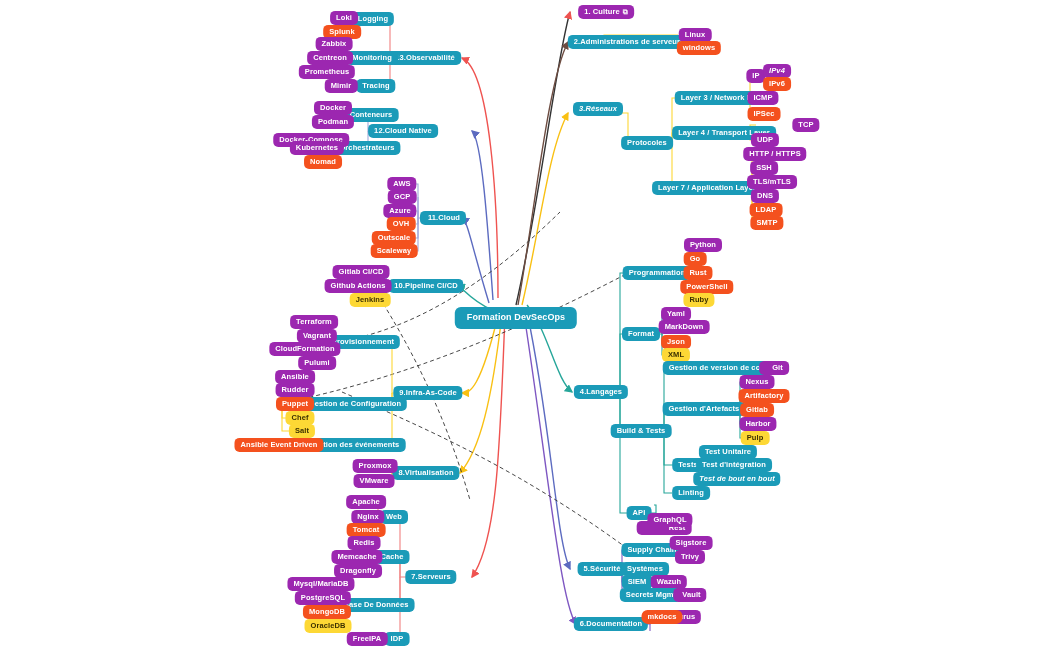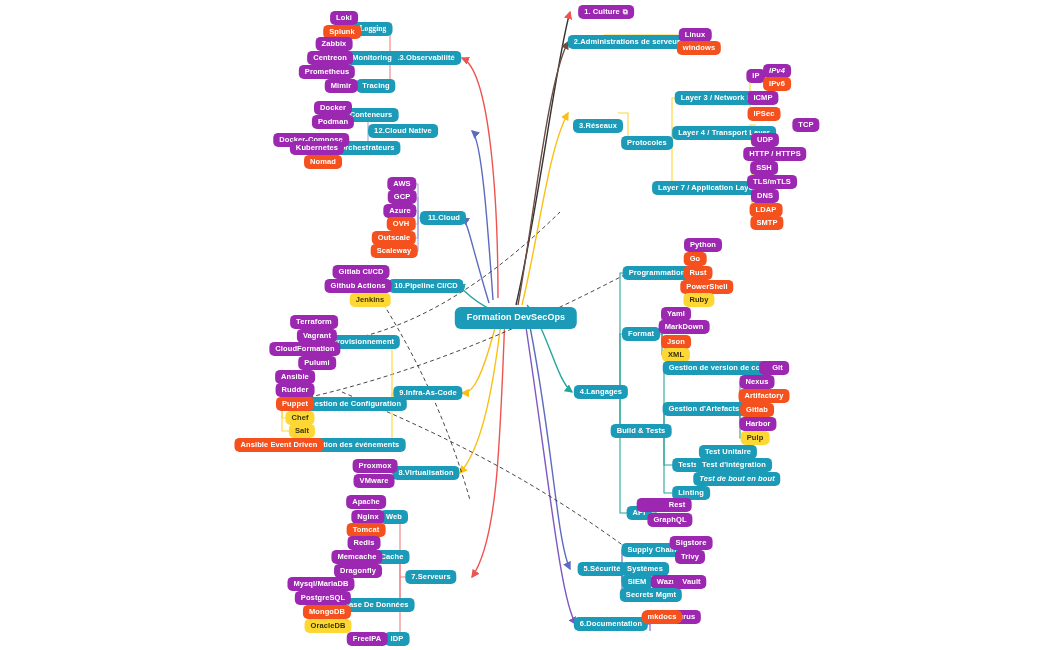"Logging" div.node { font-family: Liberation Serif, serif -> none; top: 29px -> 19px }
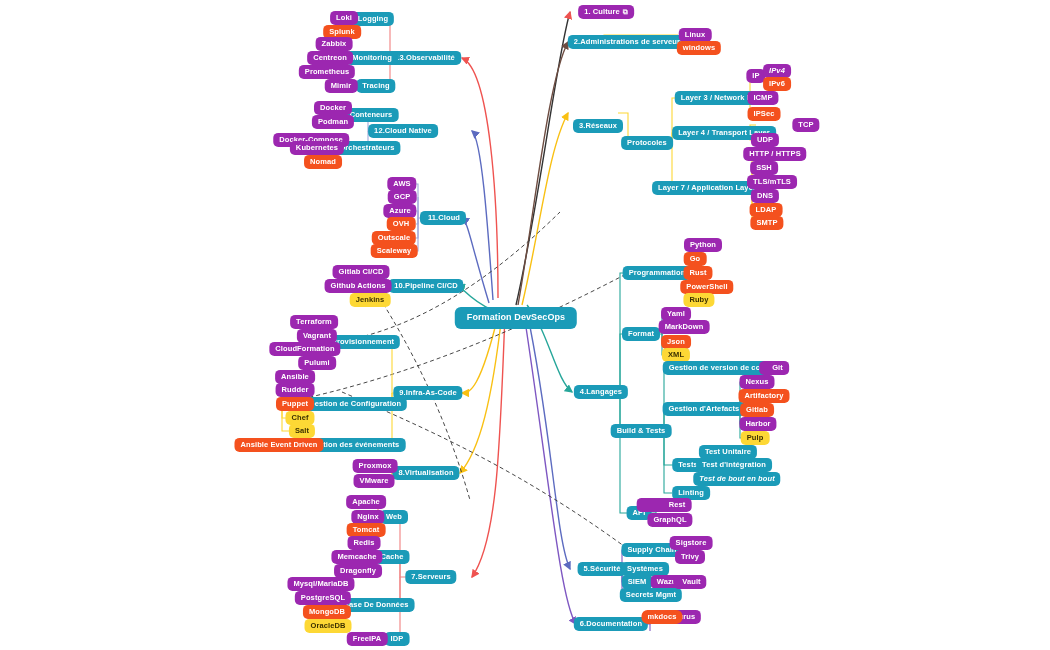"3.Réseaux" div.node { font-style: none -> italic; top: 126px -> 109px }
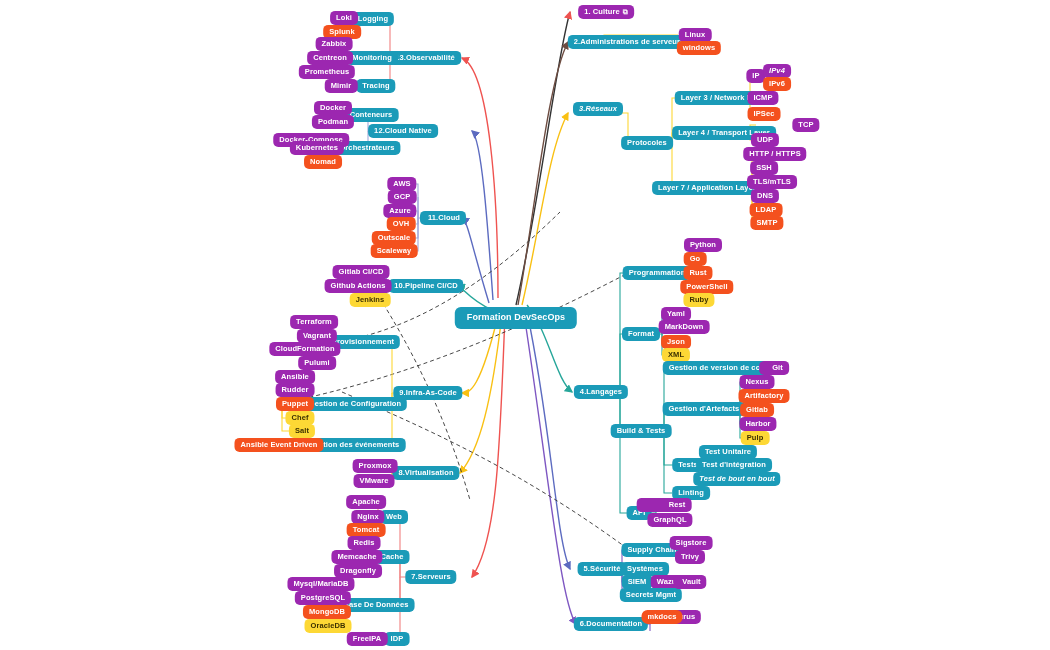"Rest" div.node { top: 505px -> 528px }
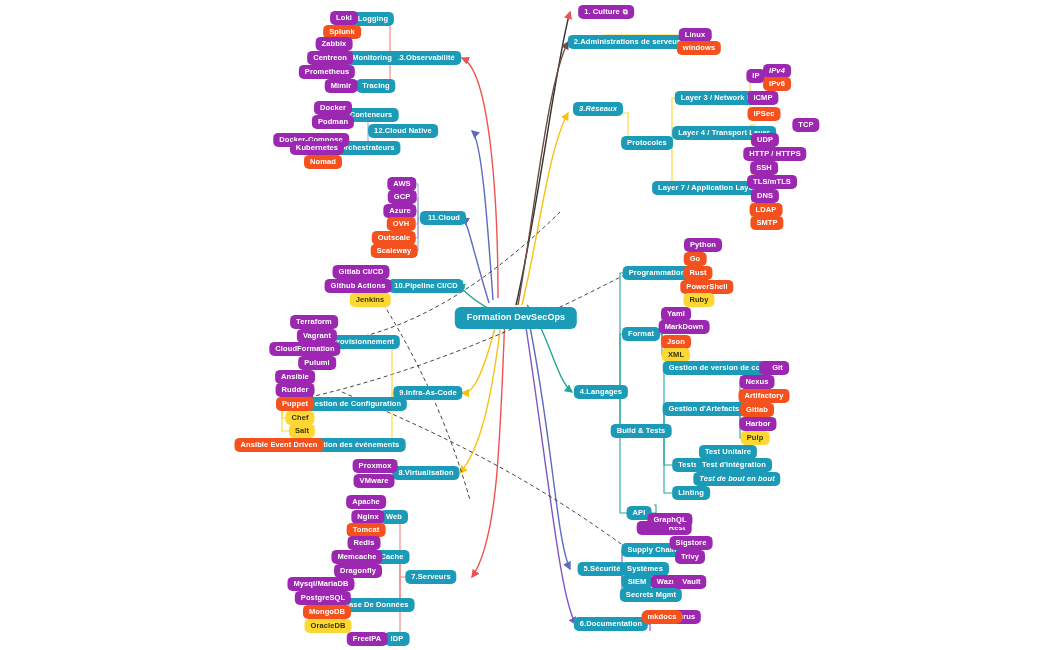"Vault" div.node { top: 582px -> 595px }
